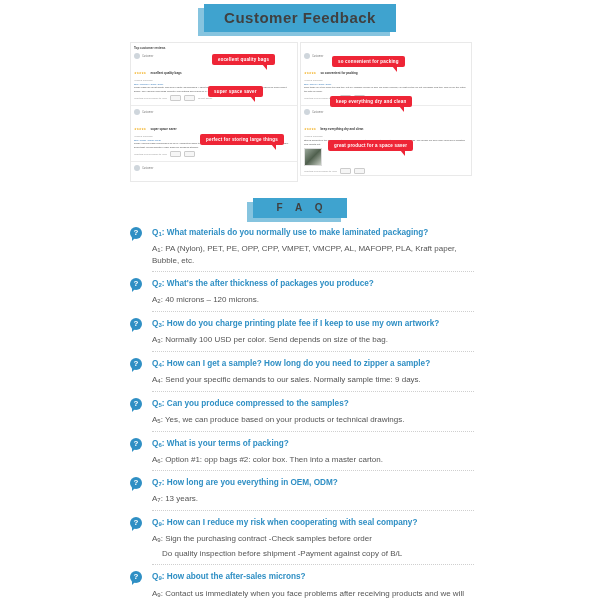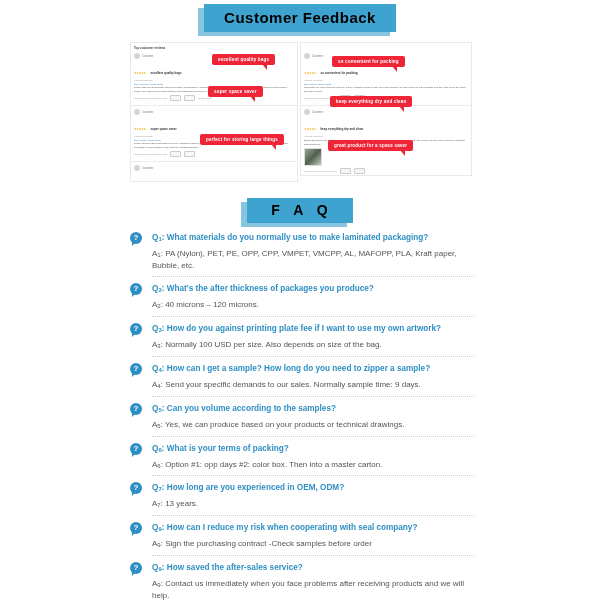"Customer Feedback" .banner { color: #000000 -> #404040 }
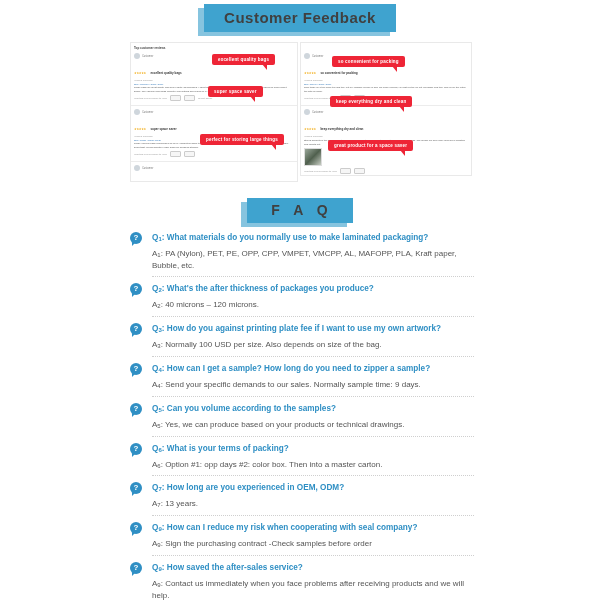"F A Q" #faq-banner { font-size: 14px -> 10px }
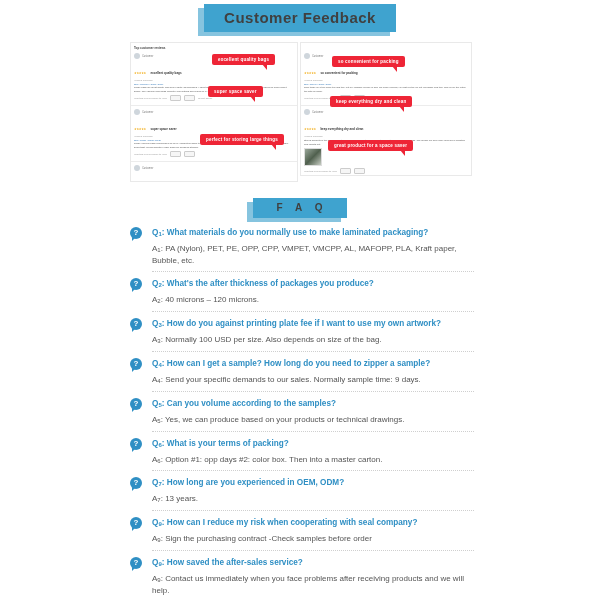"How do you against printing" span { text: against printing plate fee if I want -> charge printing plate fee if I keep }
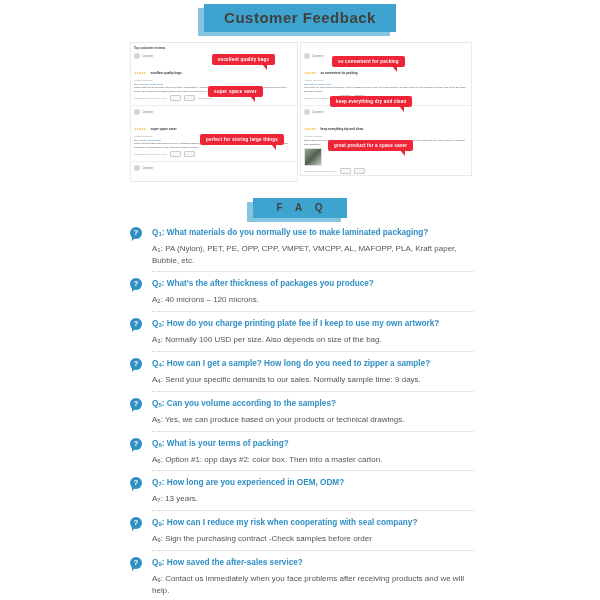"Normally 100 USD per size." span { text: size. Also -> color. Send }
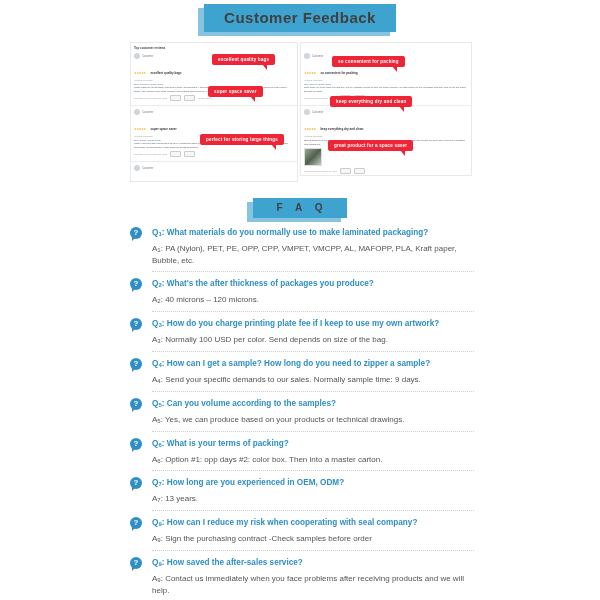"Can you volume according to" span { text: volume according -> produce compressed }
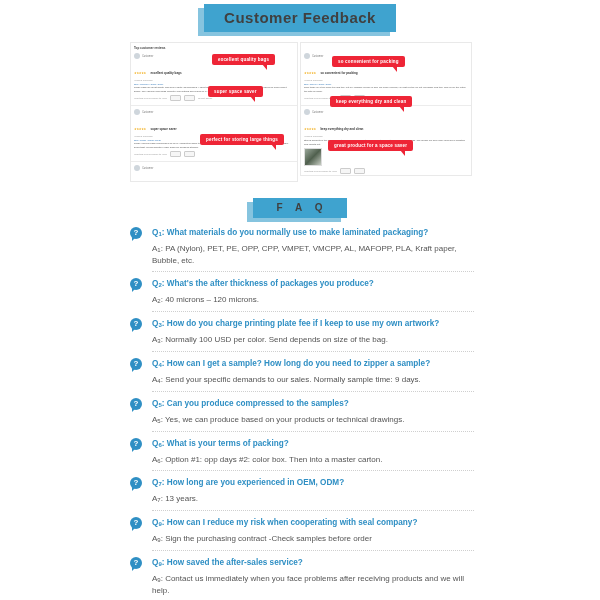"Option #1: opp days #2:" span { text: days -> bags }
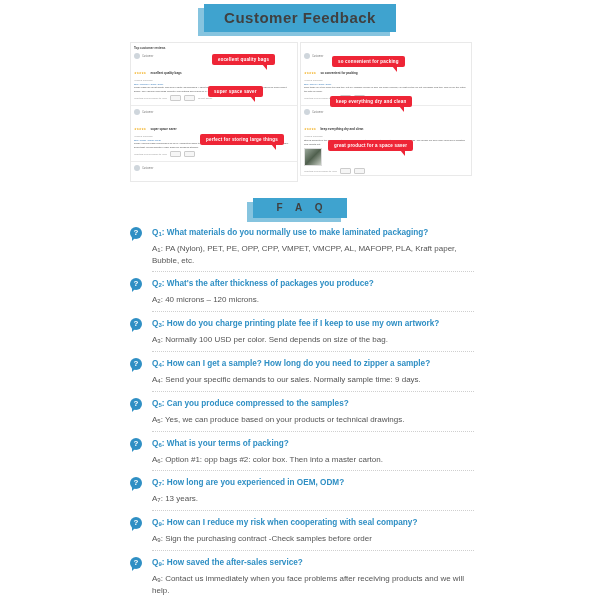"How long are you experienced" span { text: experienced -> everything }
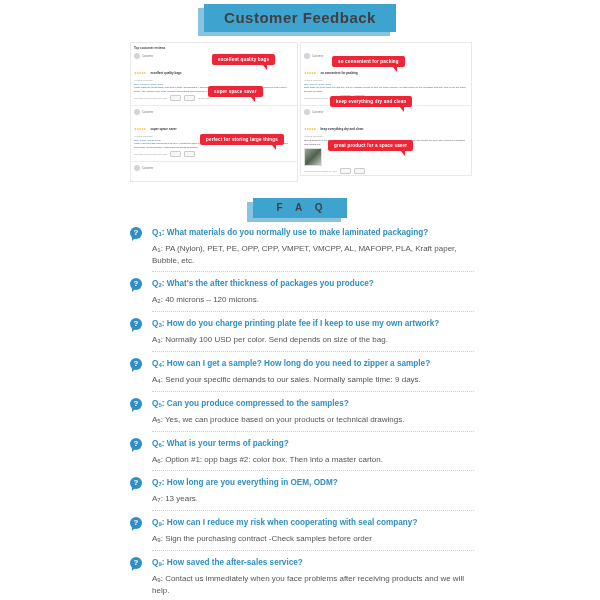"Do quality inspection before shipment" div.a-text { html: none -> <div><span>Do quality inspection before shipment -Payment against copy of B/L</span></div> }
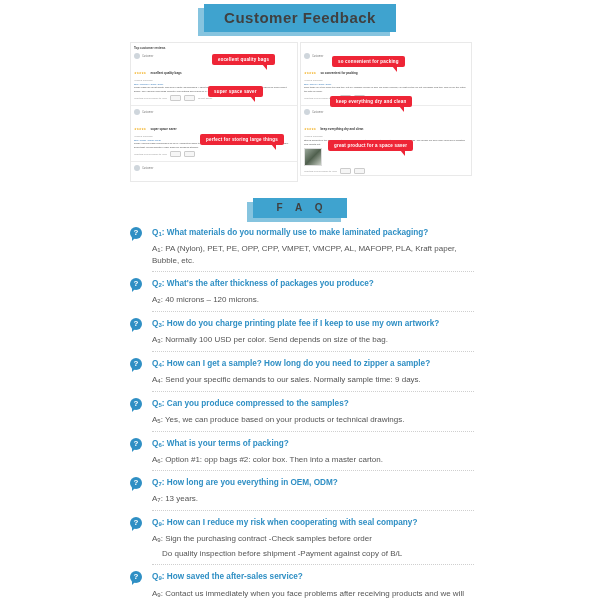"How saved the after-sales service?" span { text: saved the after-sales service -> about the after-sales microns }
